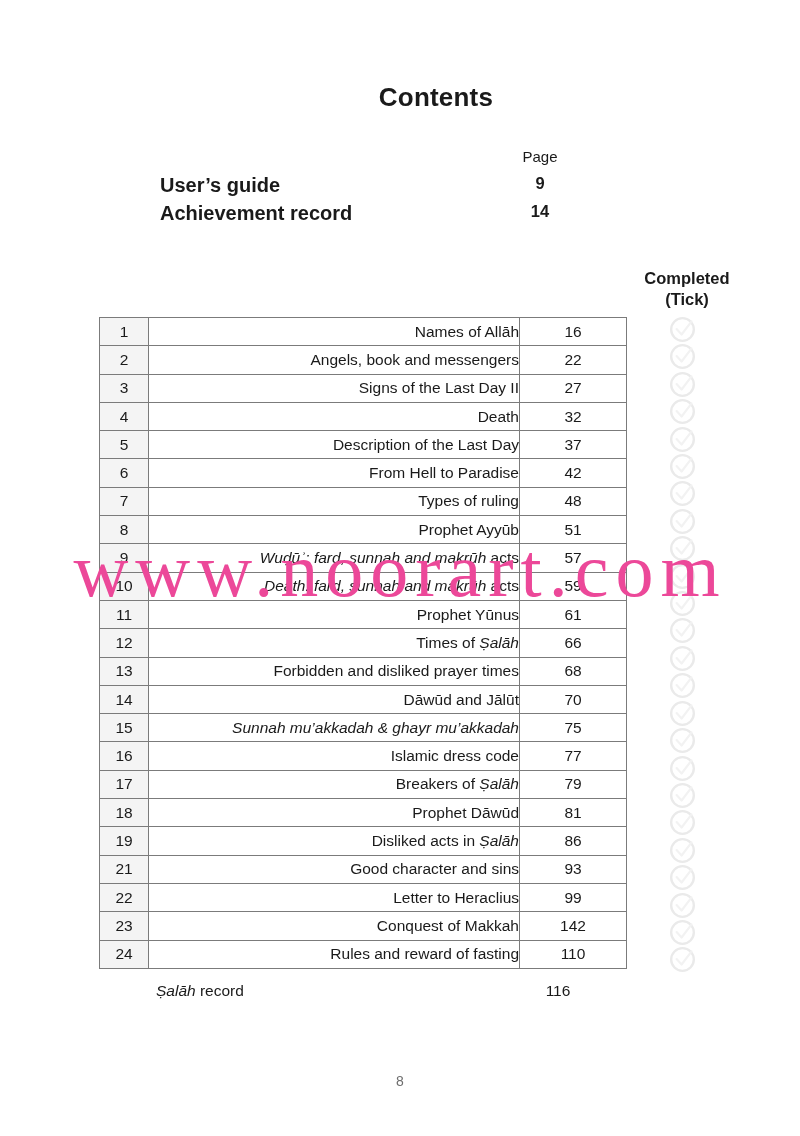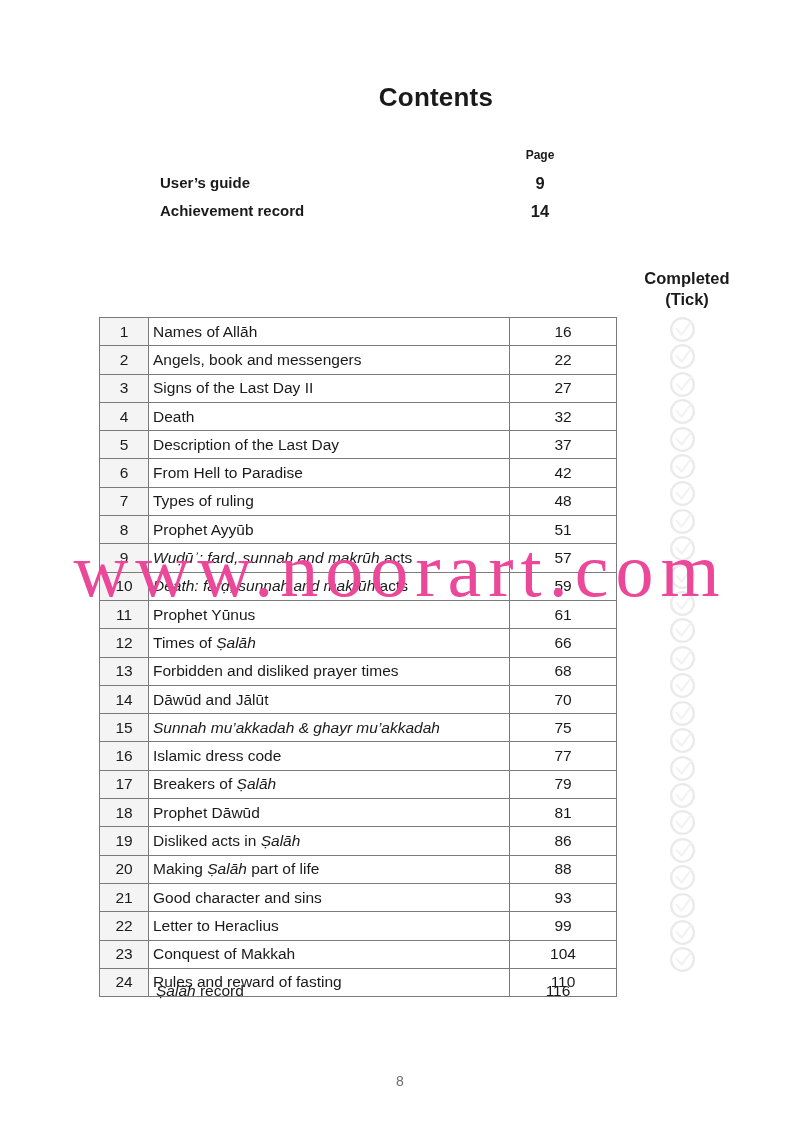"Page" .fm-head .fm-page-label { font-size: 12px -> 15px; font-weight: bold -> normal }
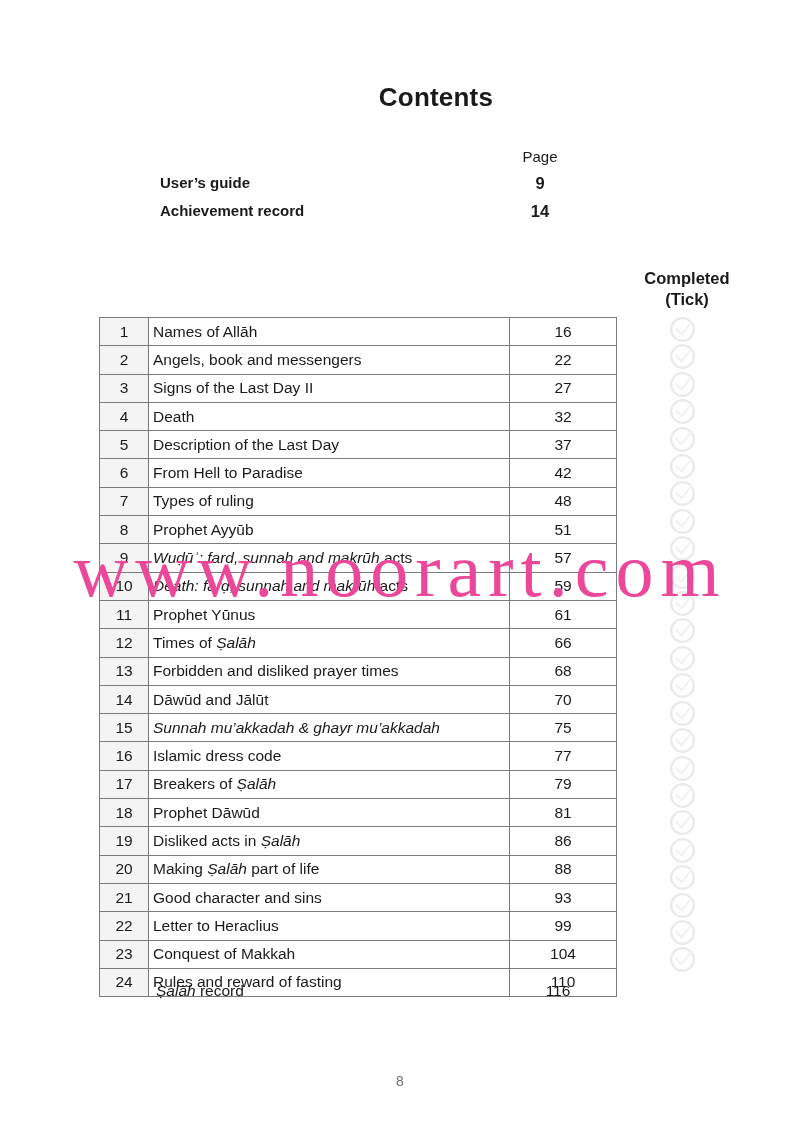"User’s guide" .fm-row .fm-label { font-size: 15px -> 20px }
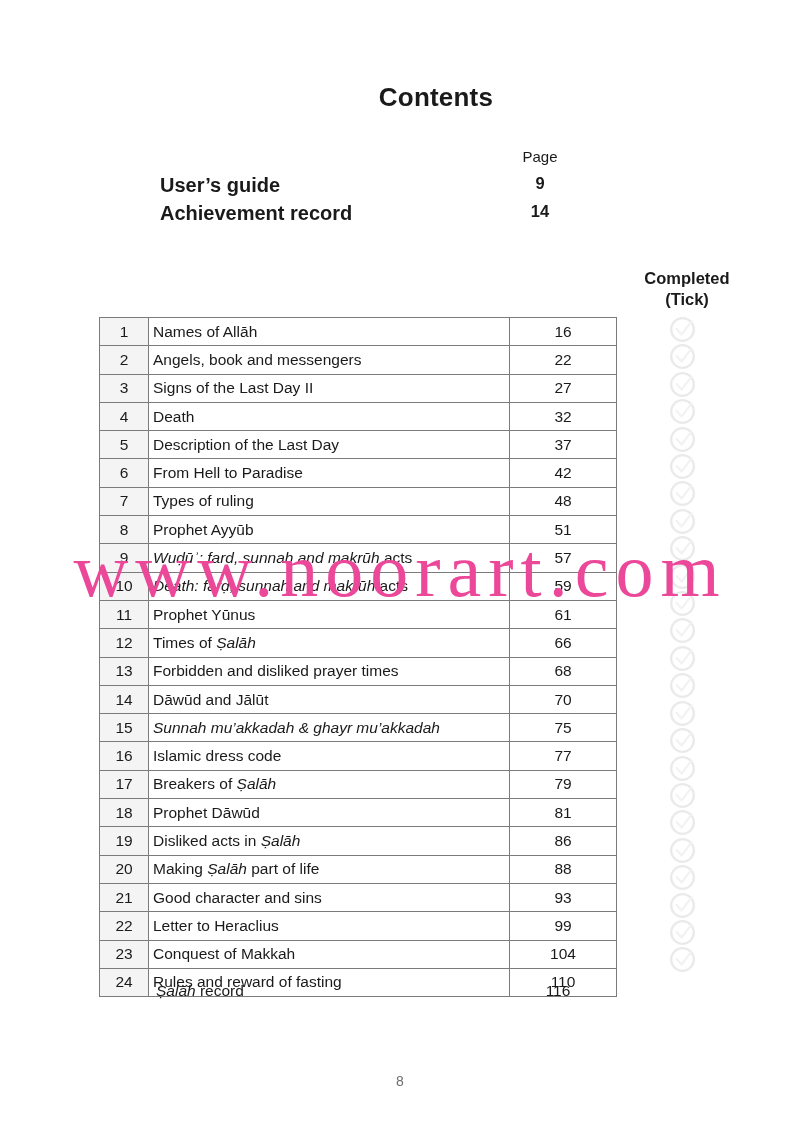"Names of Allāh" .contents-table td.c-title { padding-left: 4px -> 14px; text-align: left -> right }
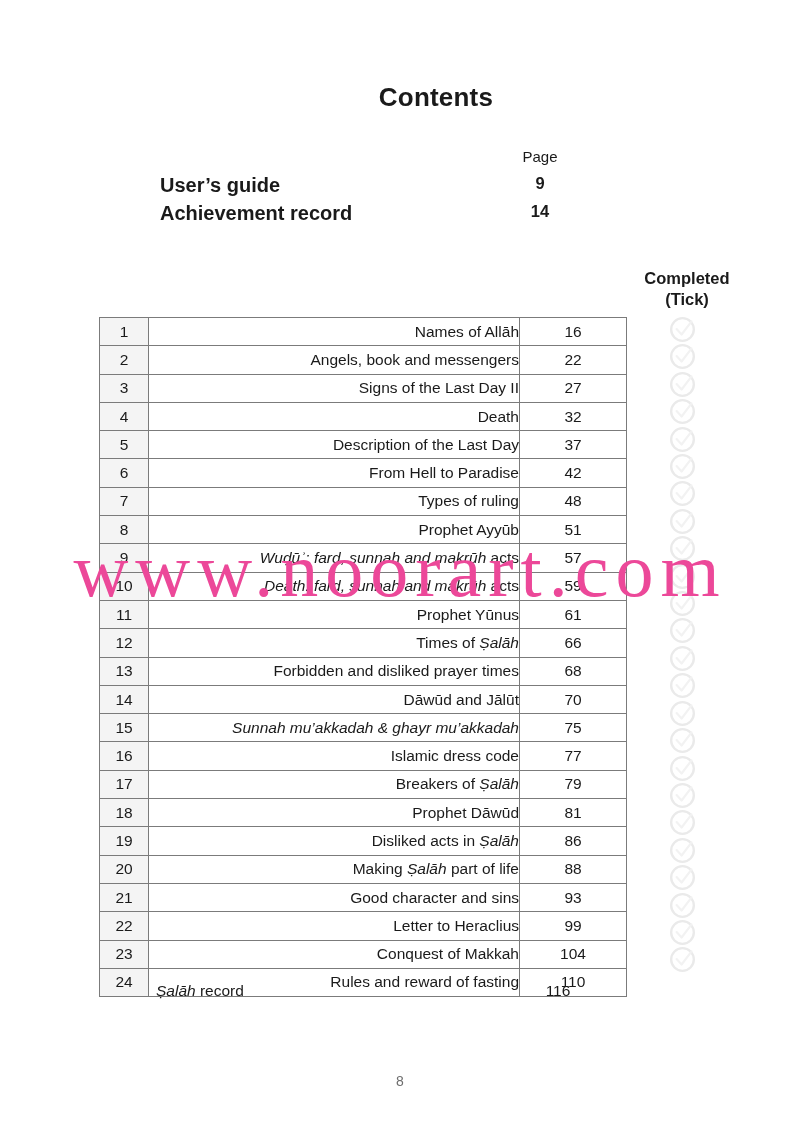"20" tr { html: <tr> <td>20</td> <td>Making <em>Ṣalāh</em> part of life</td> <td>88</td> </tr> -> none }
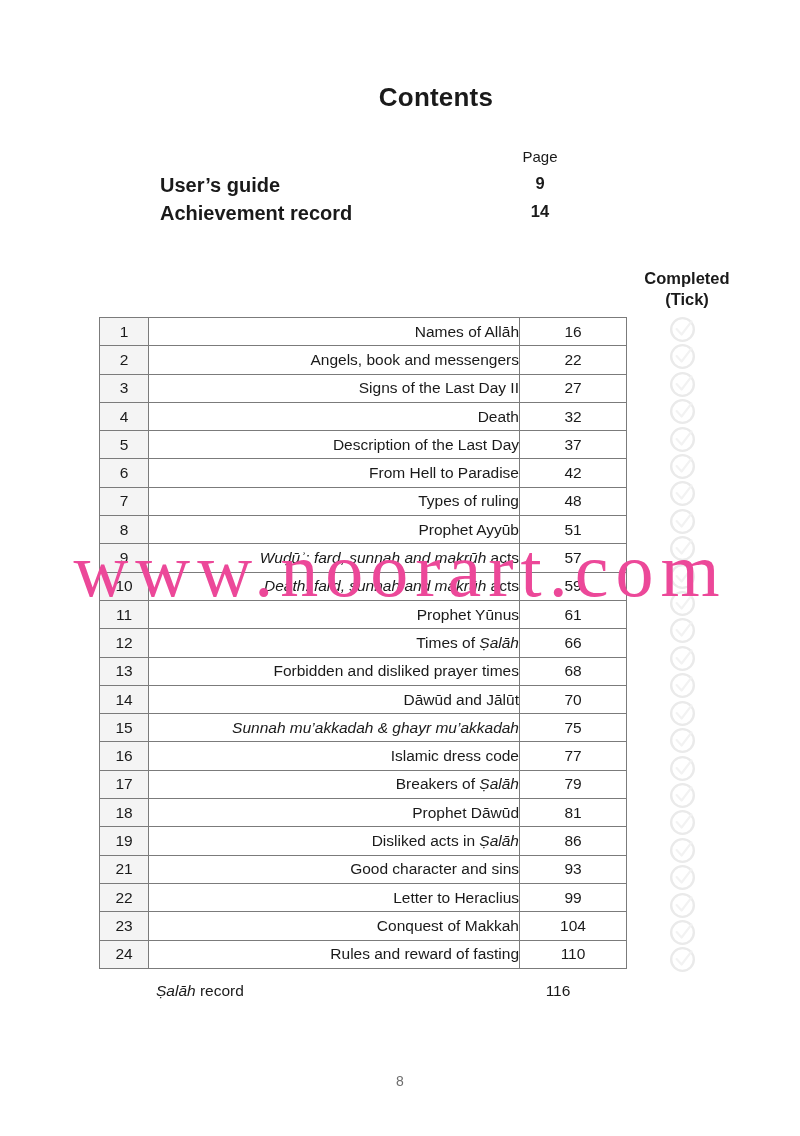"104" td.c-page { text: 104 -> 142 }
